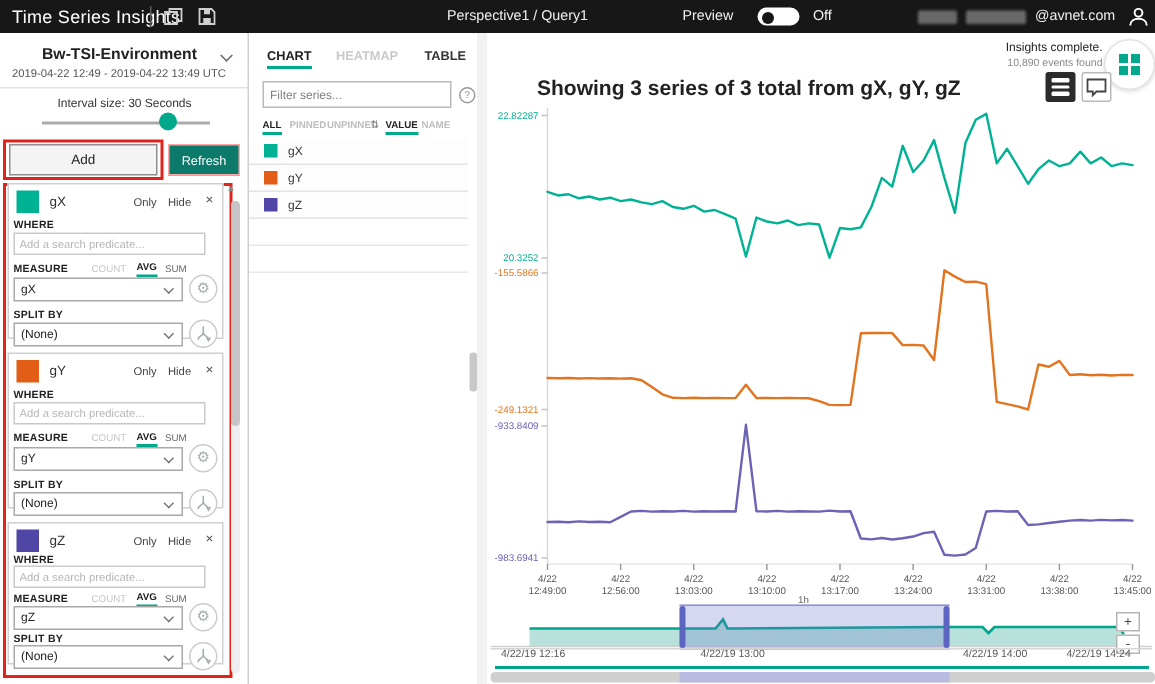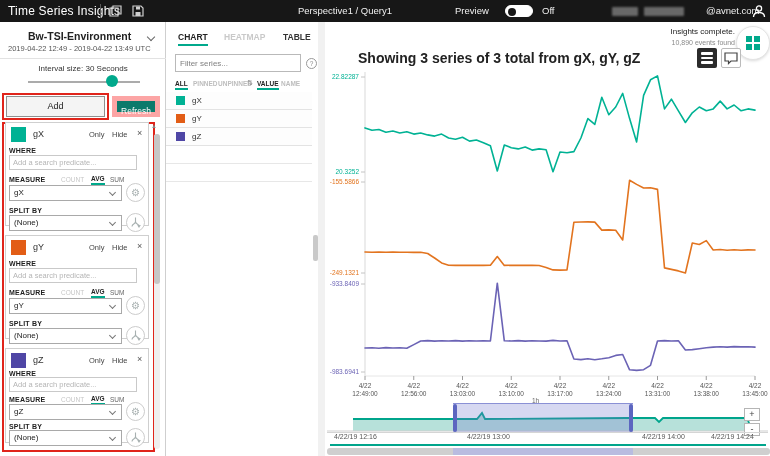"@avnet.com" span.tb-text { left: 706px -> 690px }
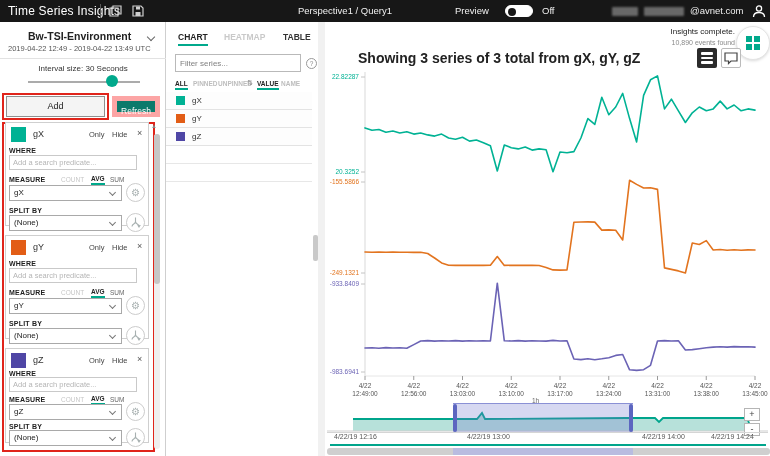"Refresh" .btn-refresh { border: 5px solid #fca5a5 -> 1px solid #fca5a5 }
